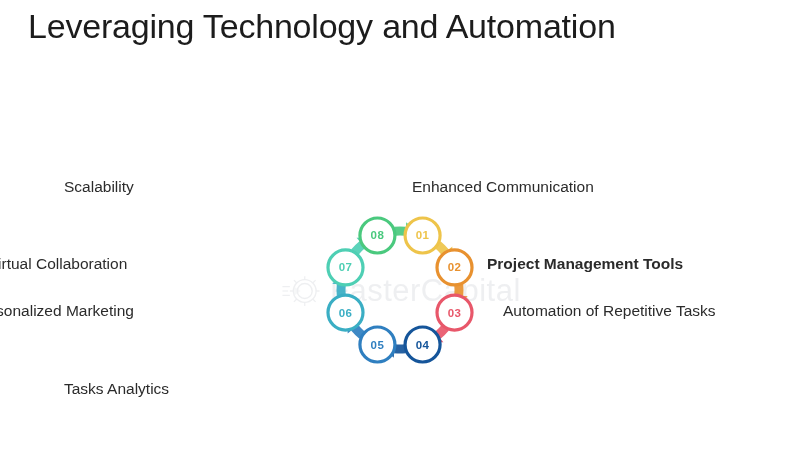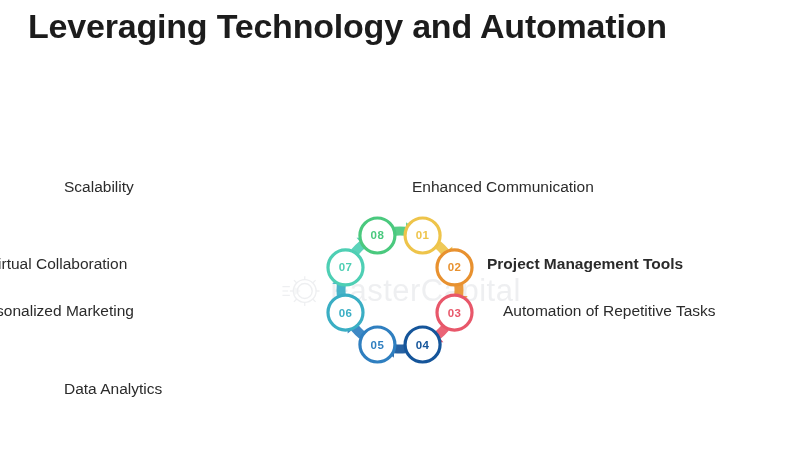"Leveraging Technology and Automation" #page-title { font-weight: 700 -> 400 }
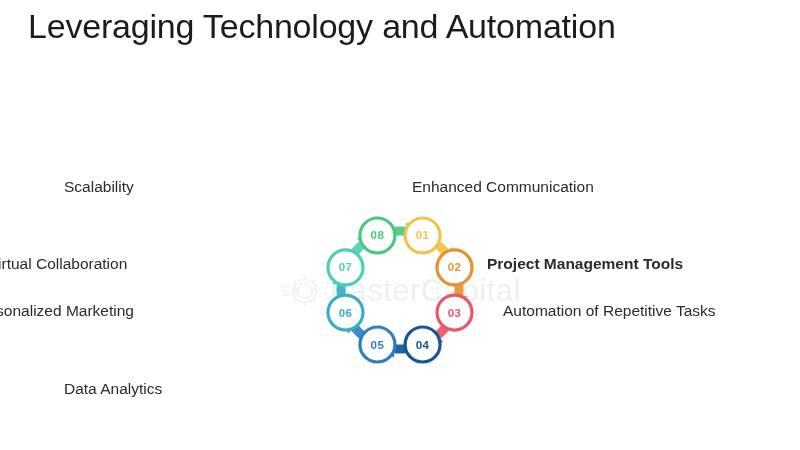"Data Analytics" div.diagram-label { text: Data -> Tasks }
